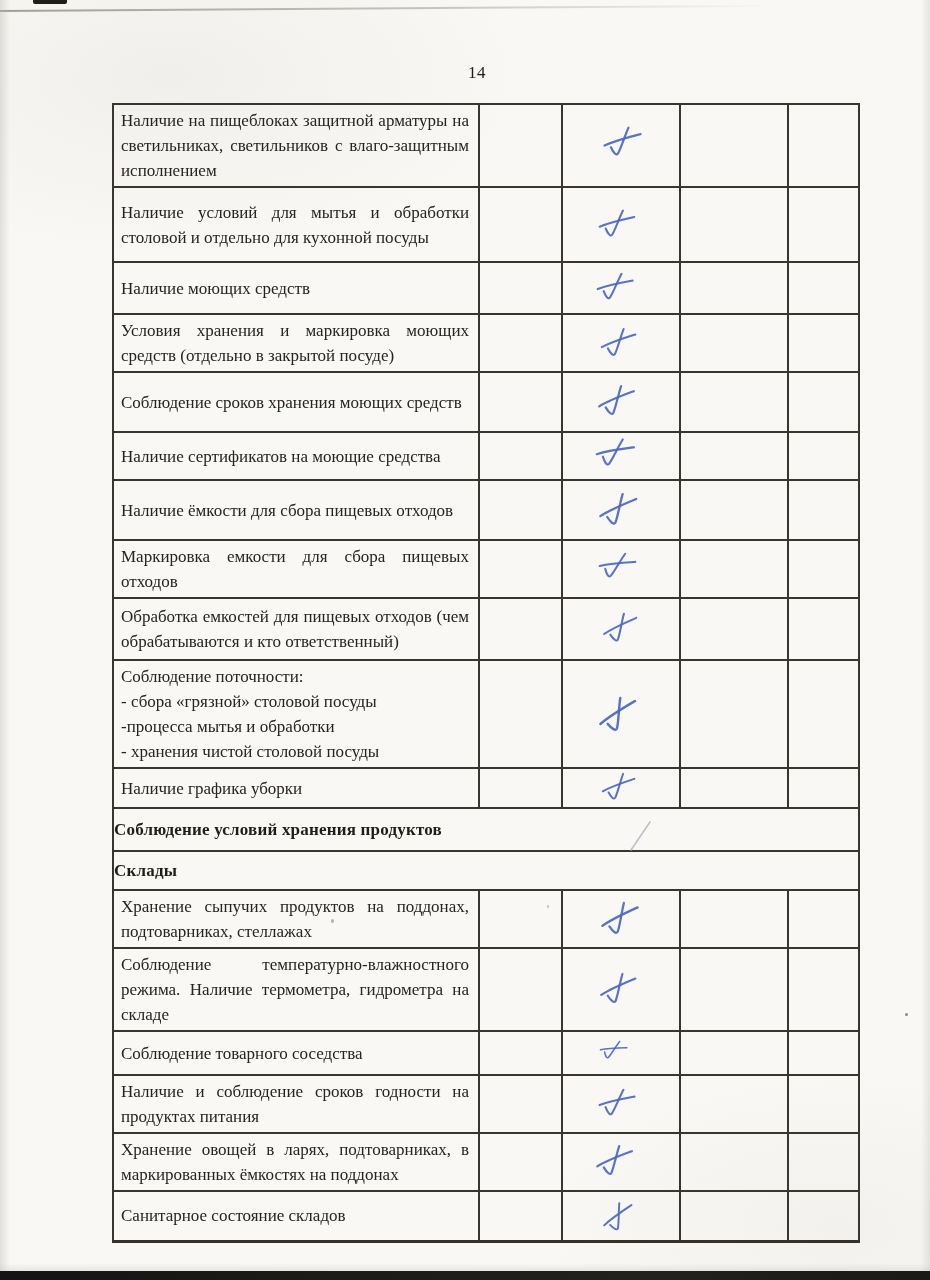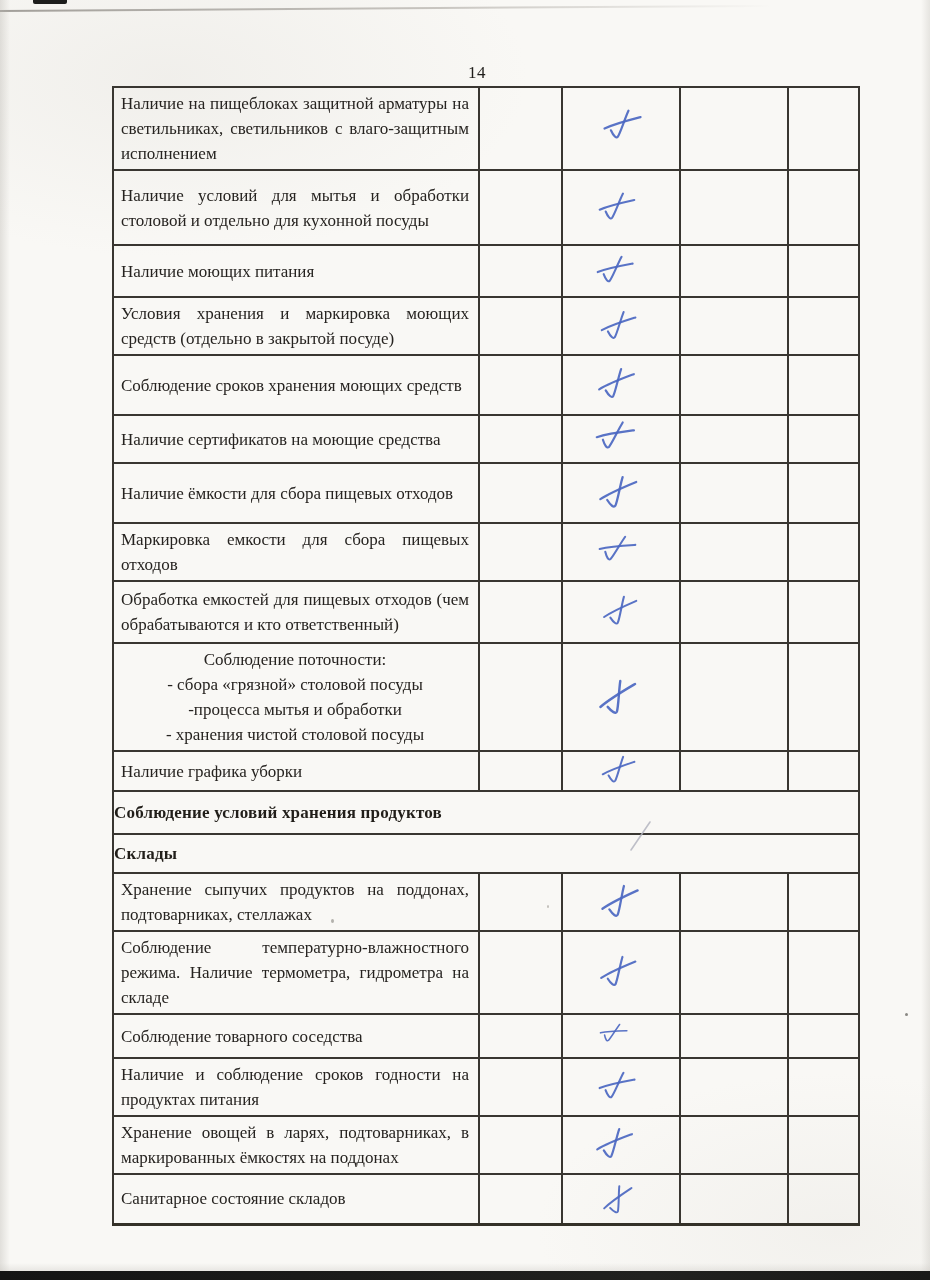"Наличие на пищеблоках защитной арматуры" table.grid { top: 86px -> 103px }
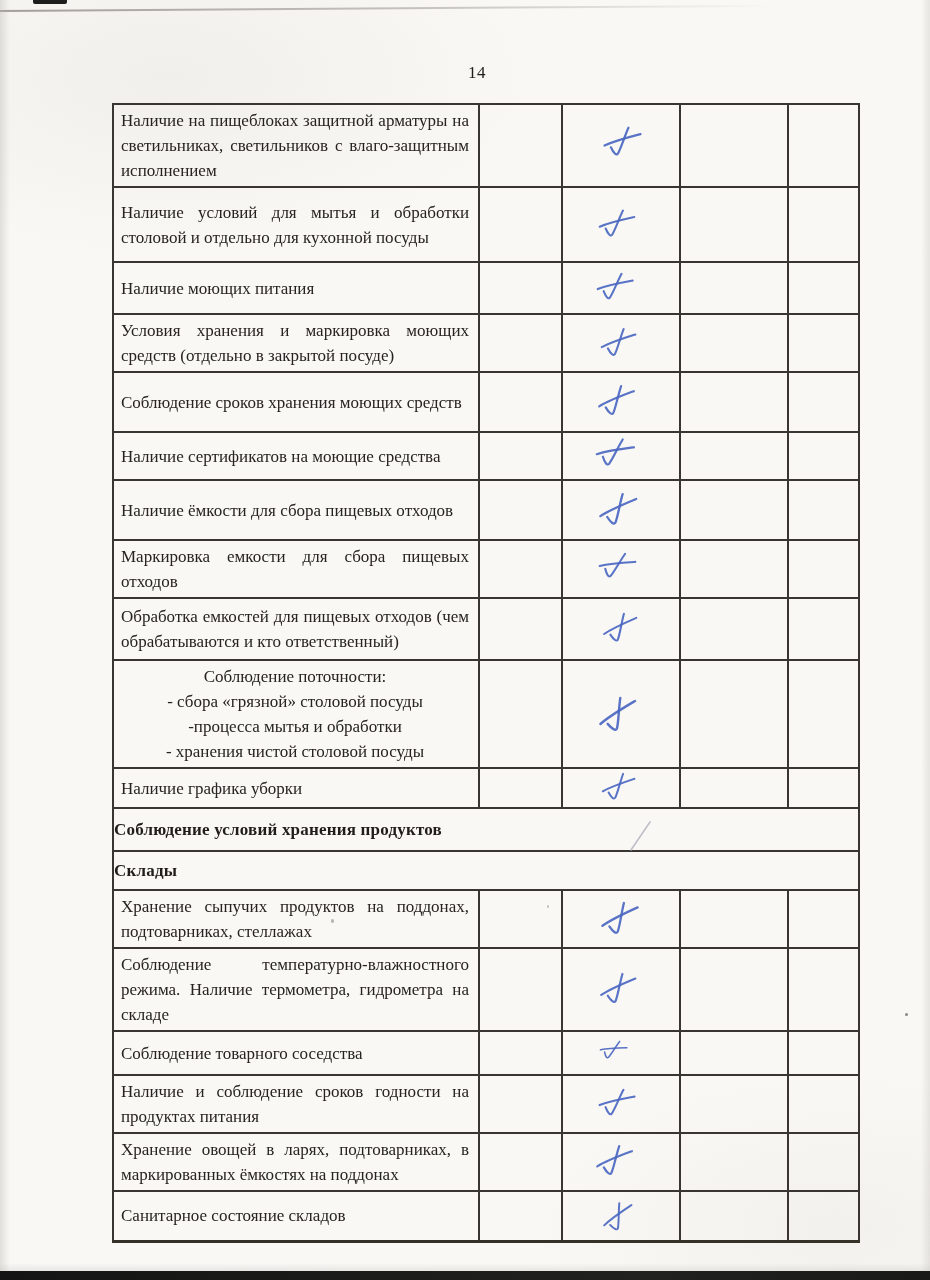"Наличие моющих питания" div.txt { text: питания -> средств }
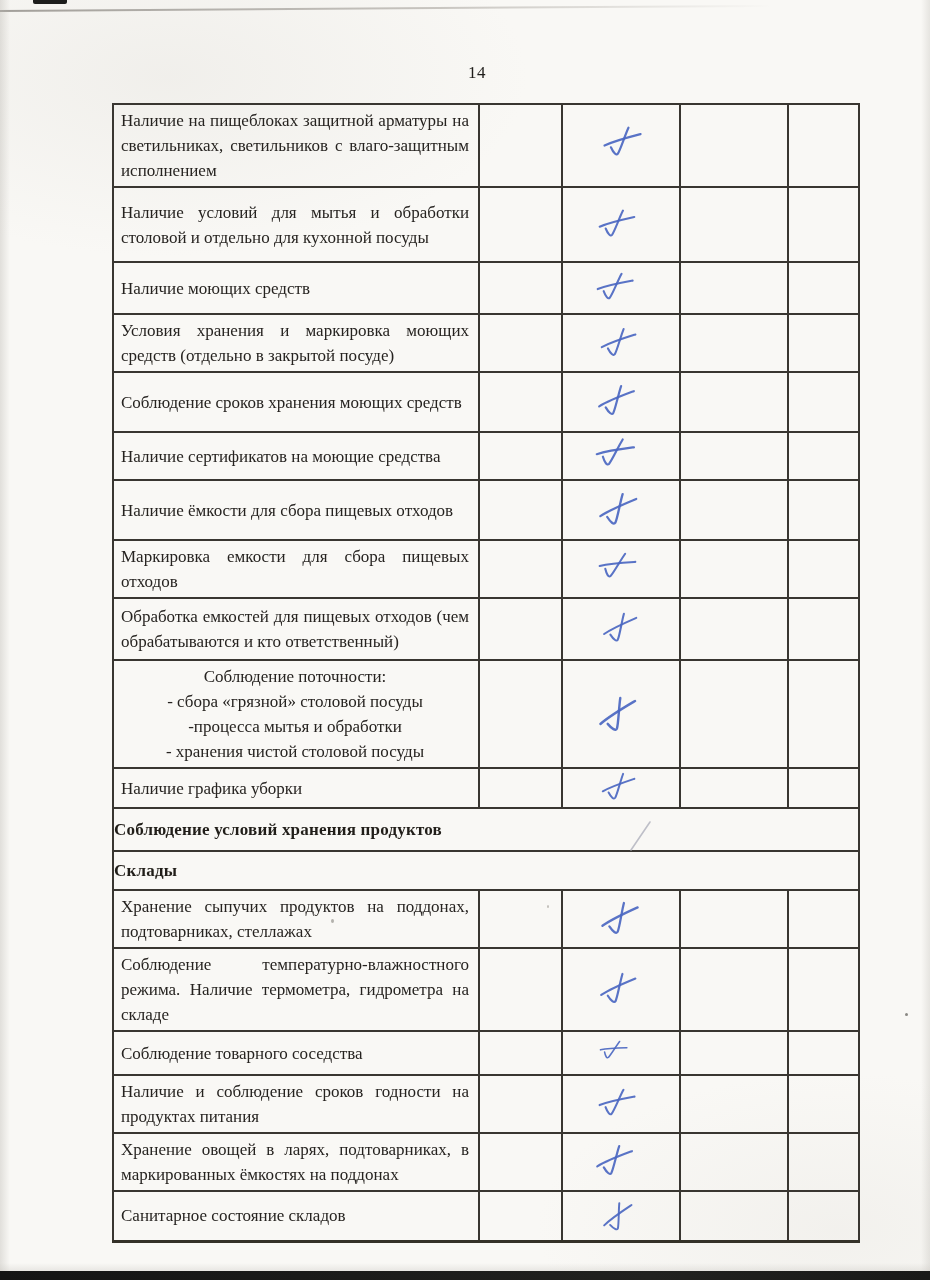"Соблюдение поточности:" .pre { text-align: center -> left }
